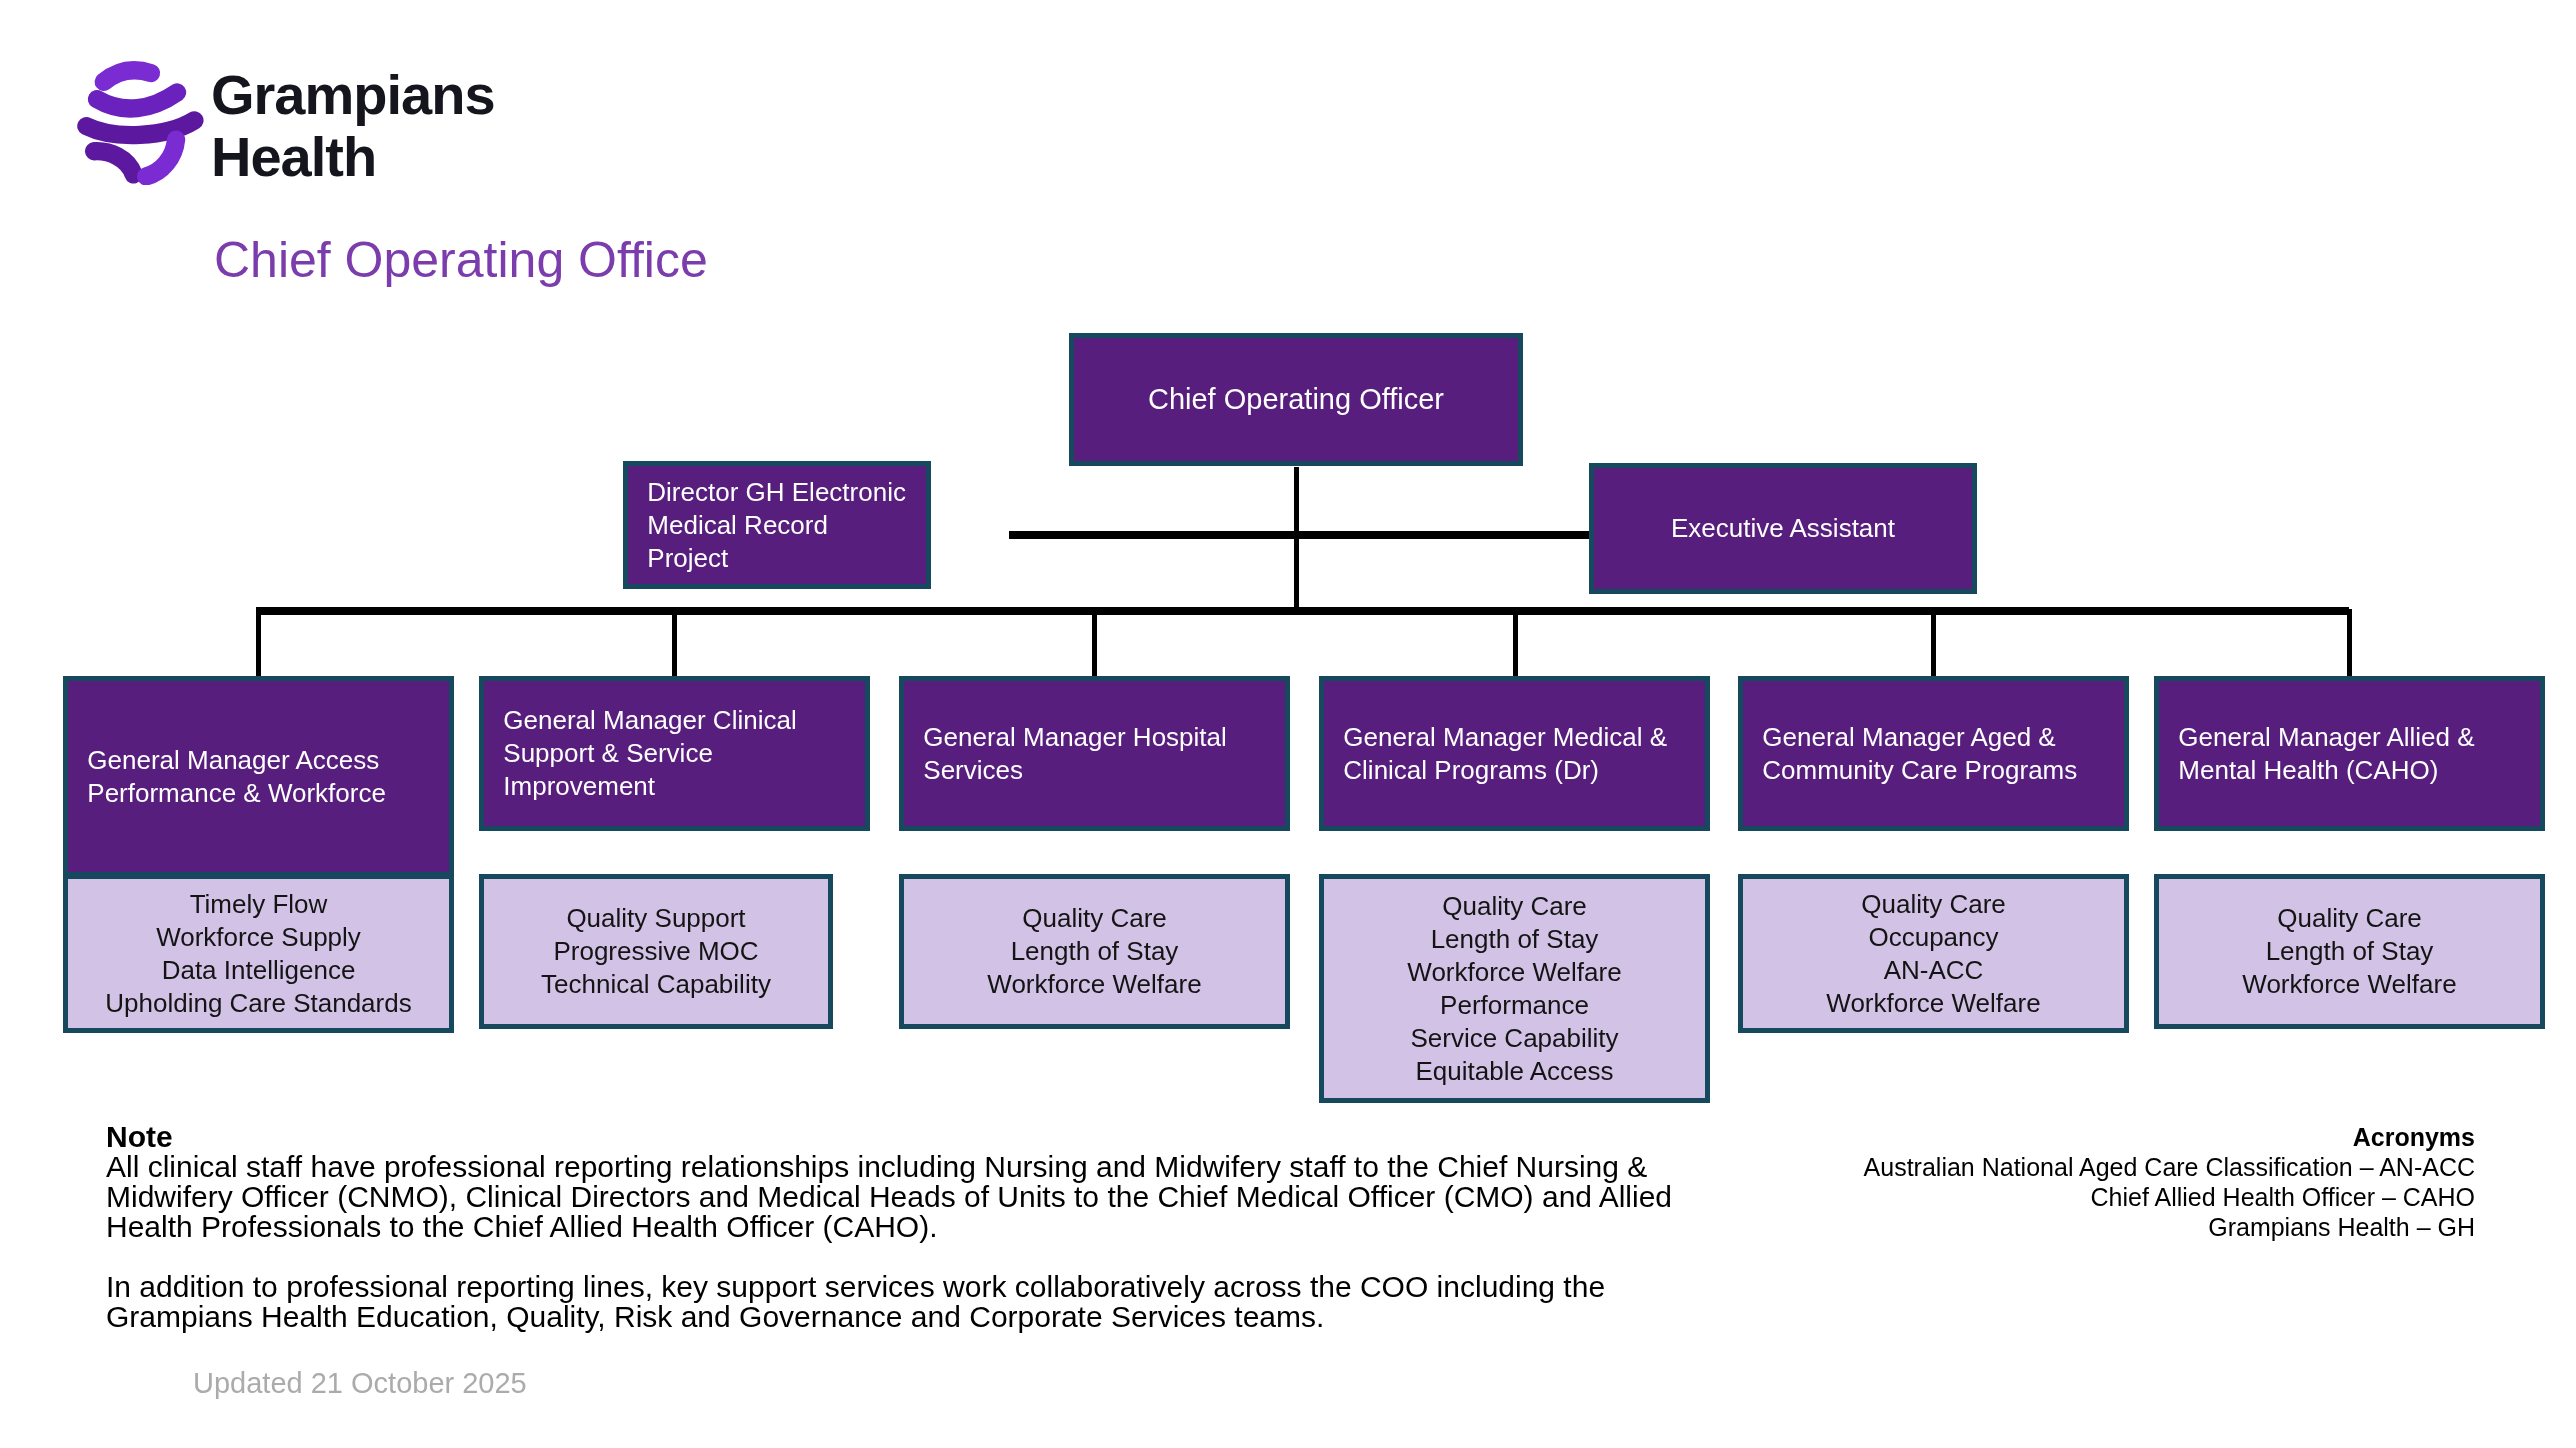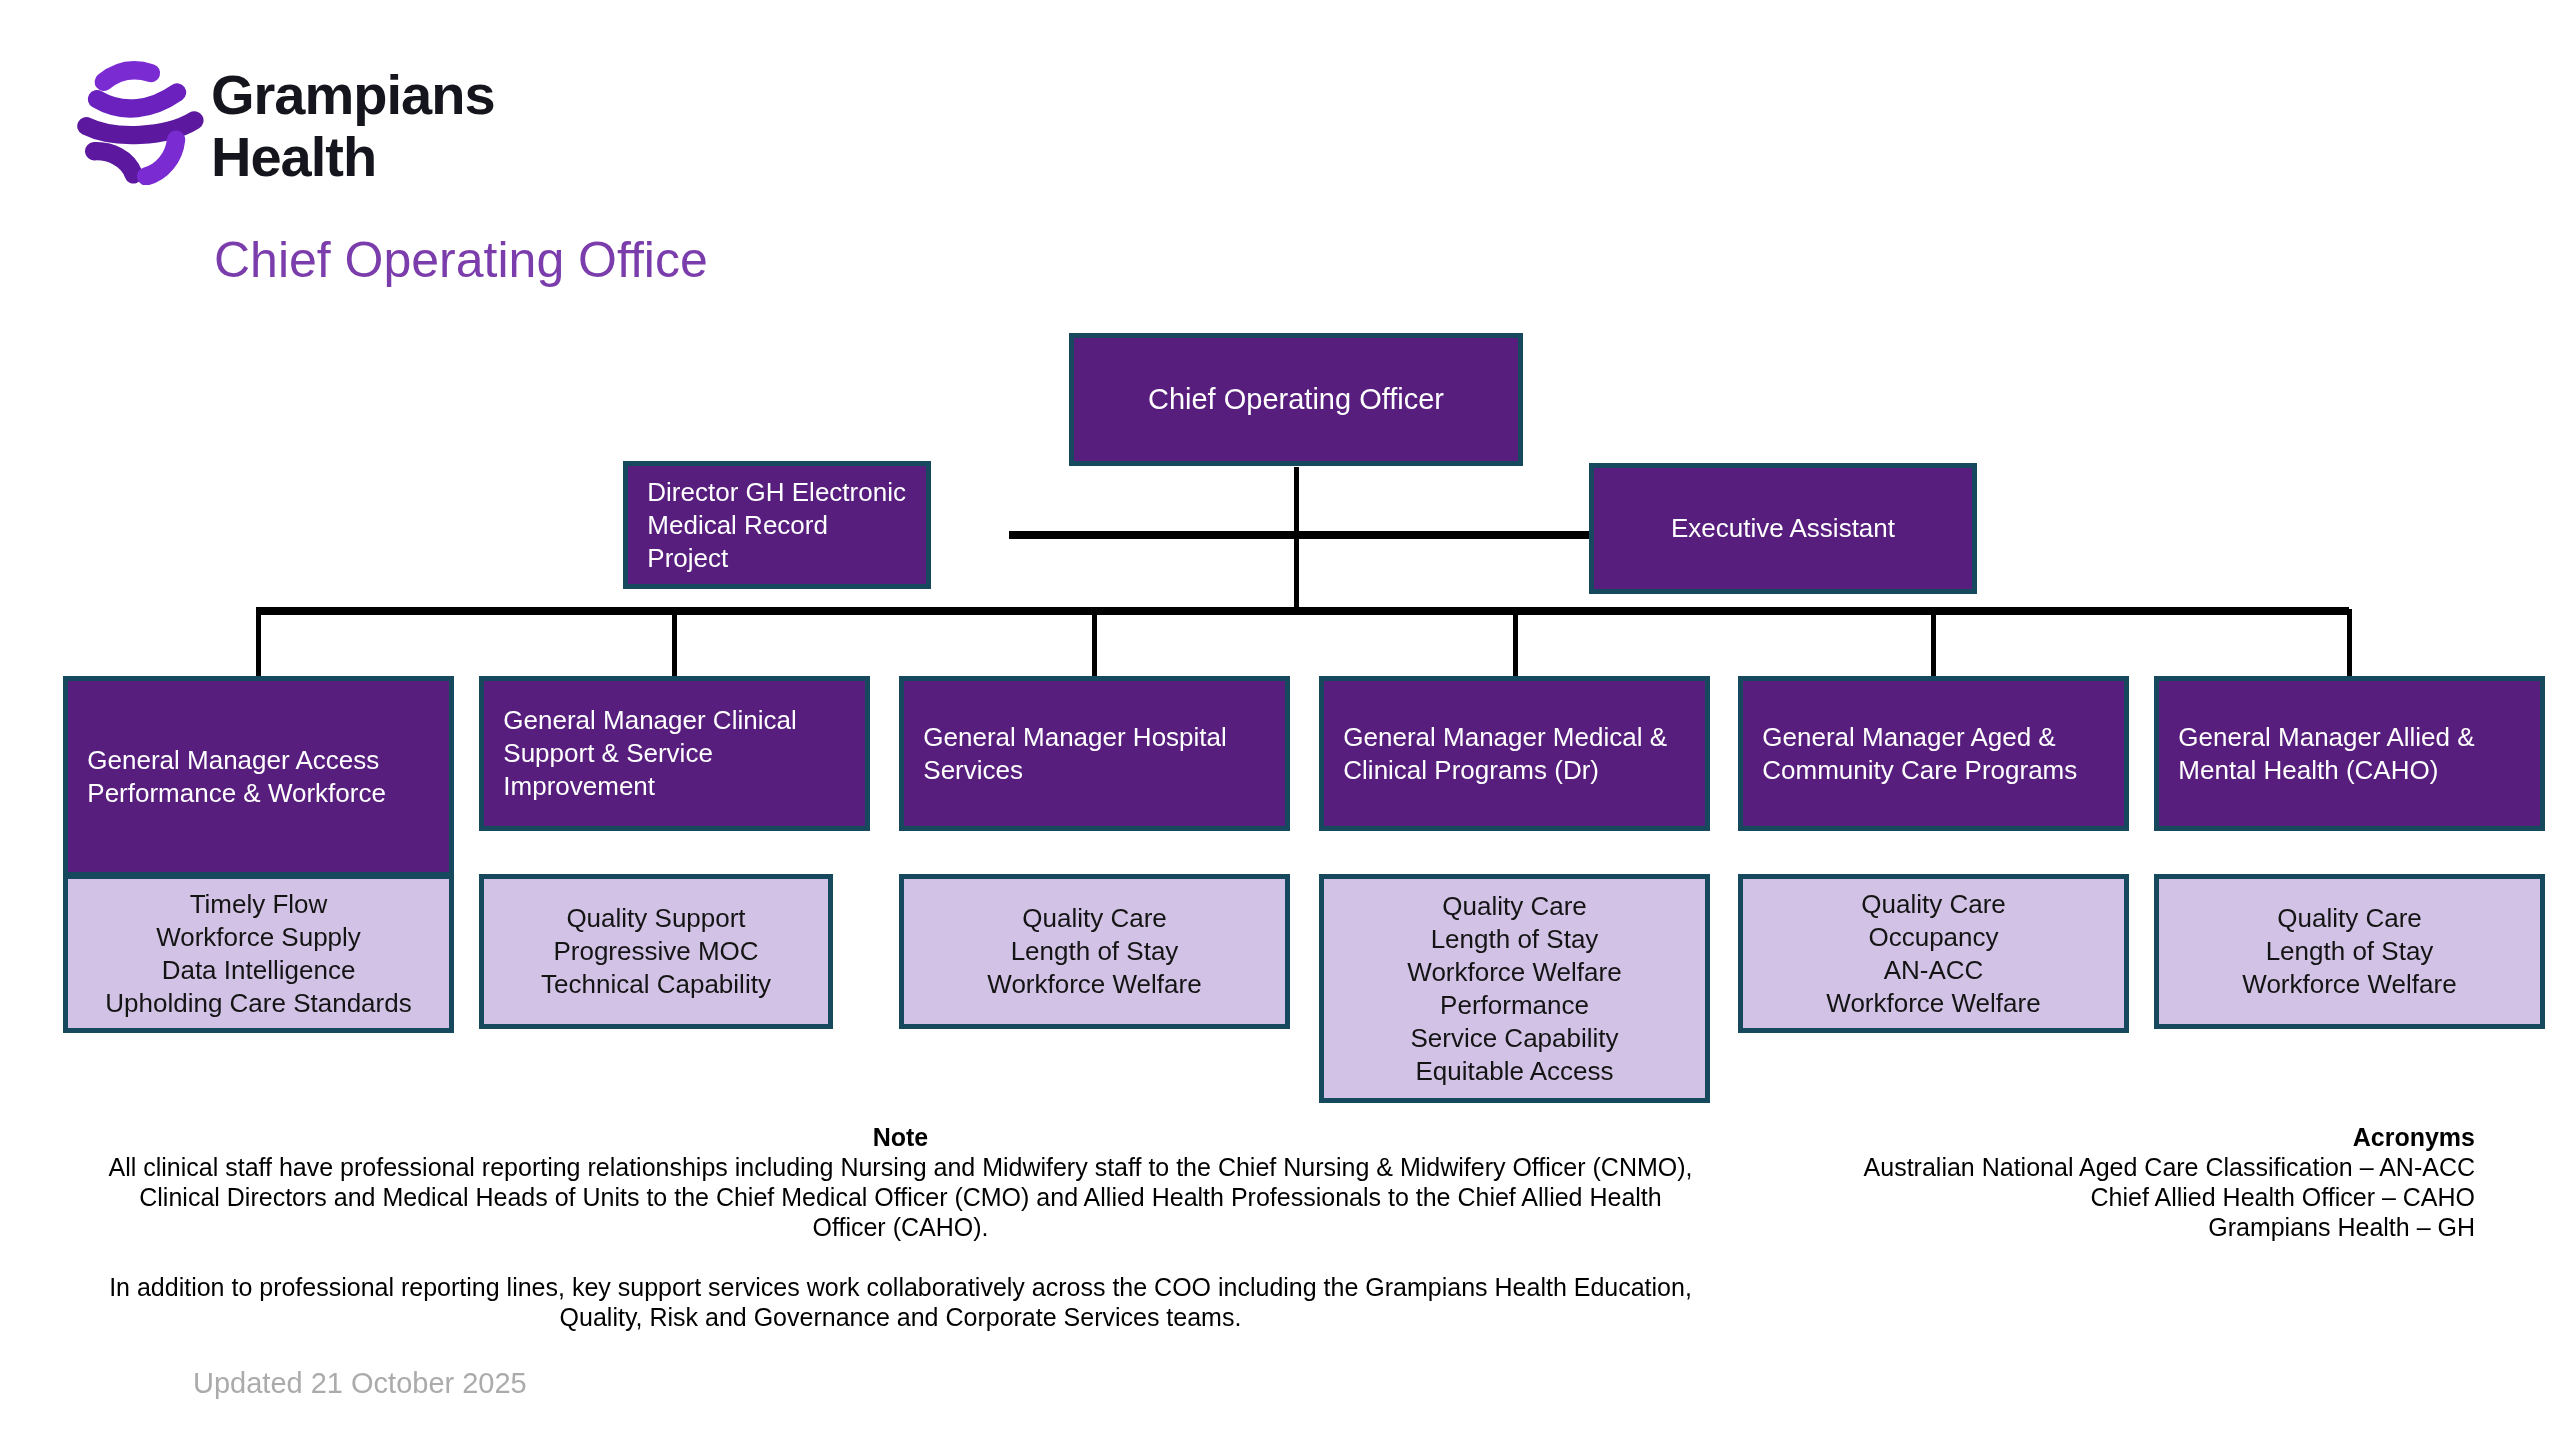"Note" .note { font-size: 25px -> 30px; text-align: center -> none }
